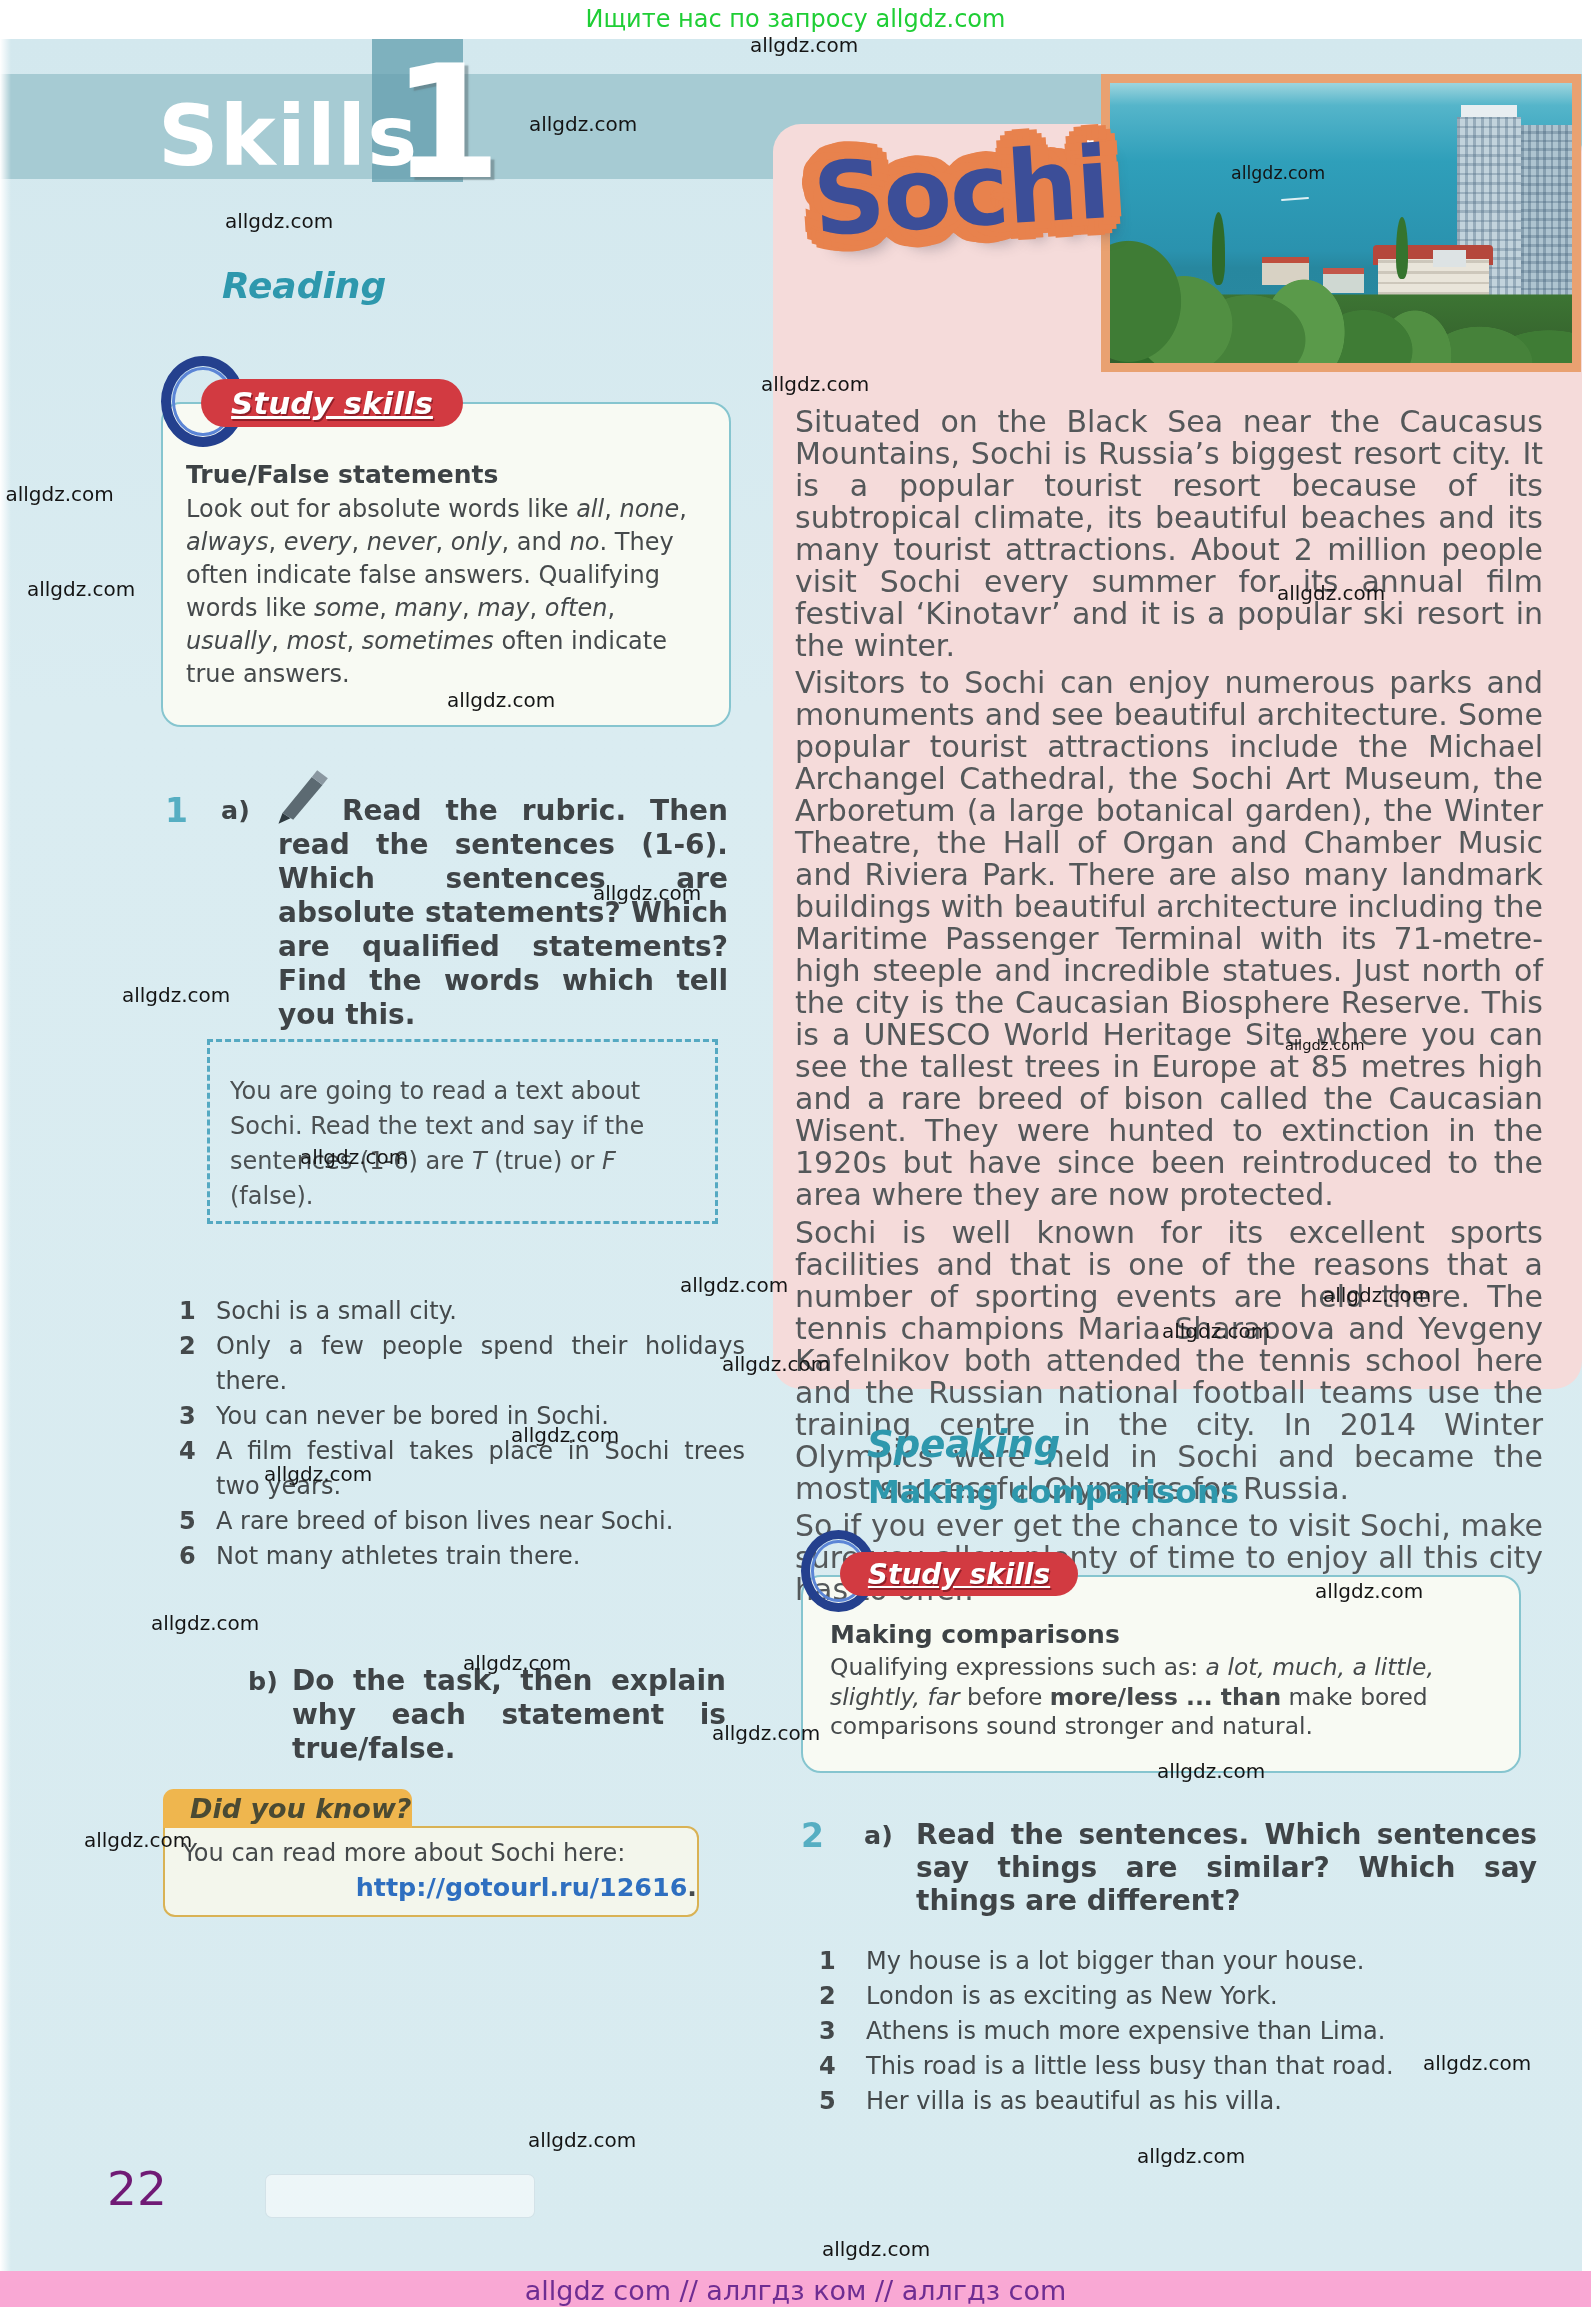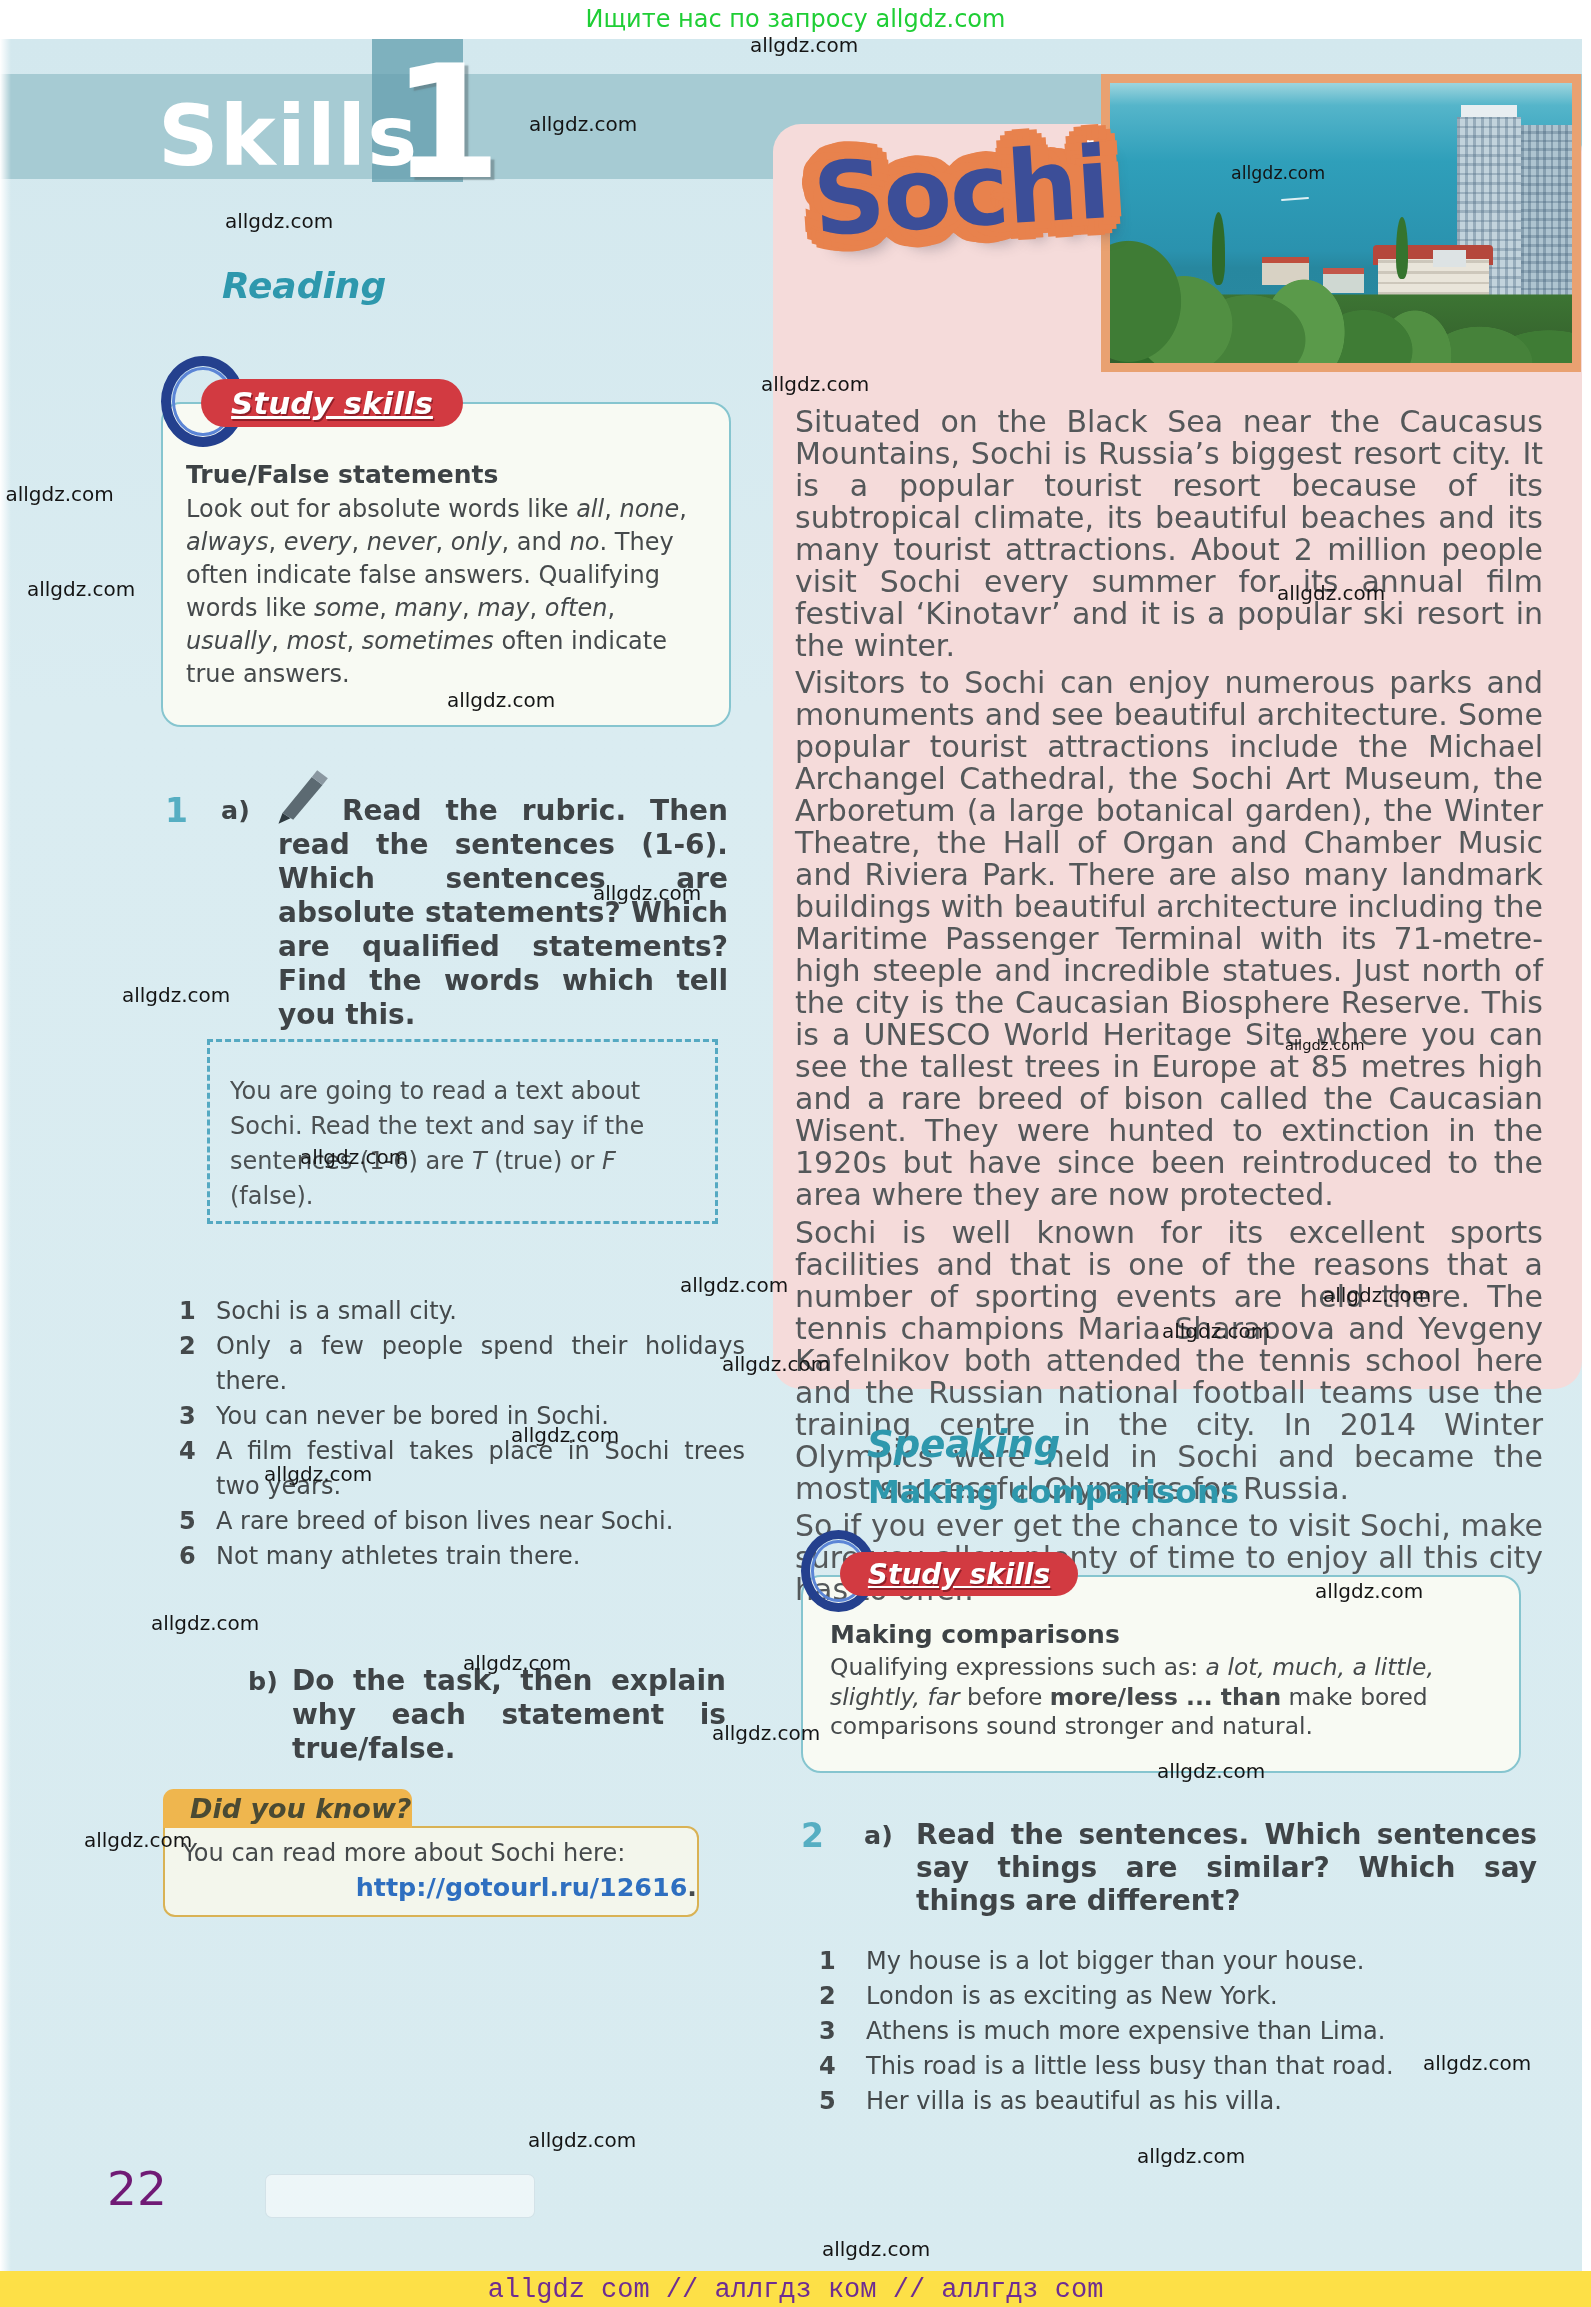"allgdz com // аллгдз ком" .footer-bar { background: #fde047 -> #f9a8d4; font-family: Liberation Mono, monospace -> none }
